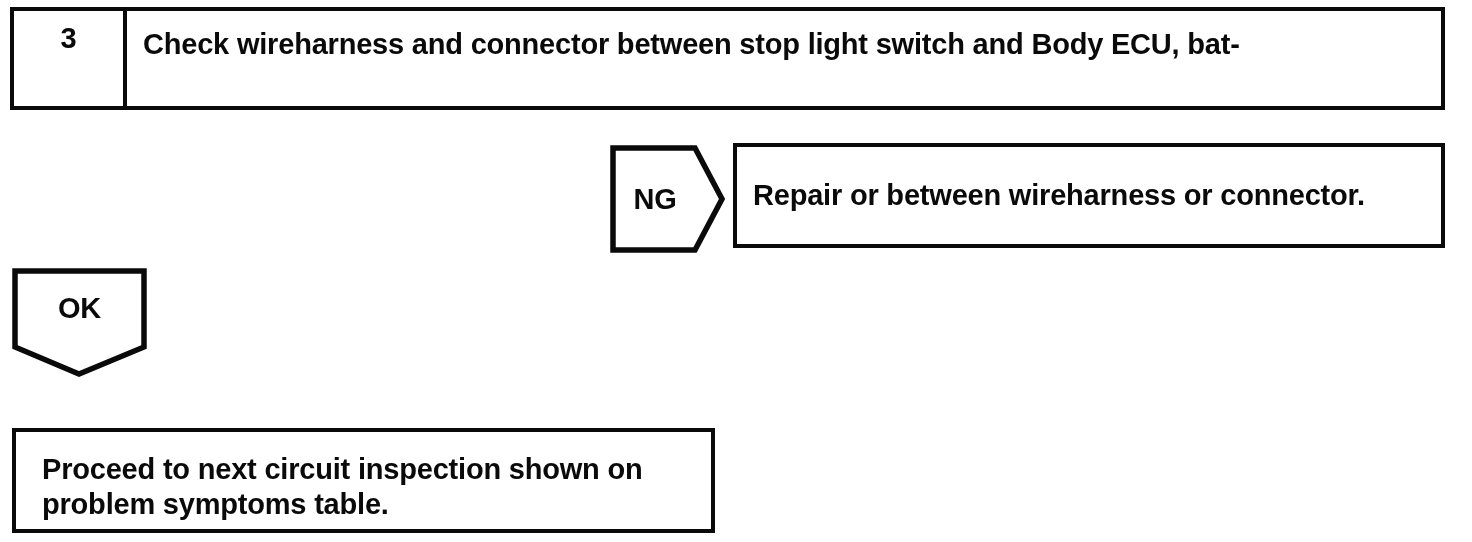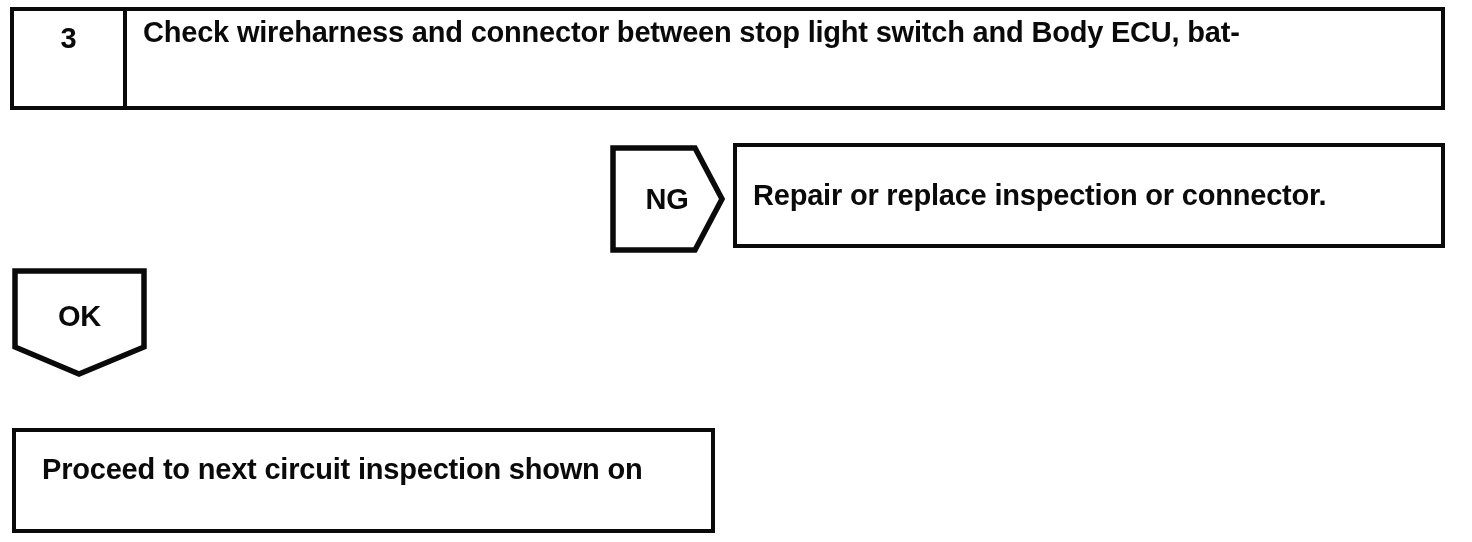"Check wireharness and connector between" .step-text { padding: 4px 16px 0 16px -> 16px 16px 0 16px }
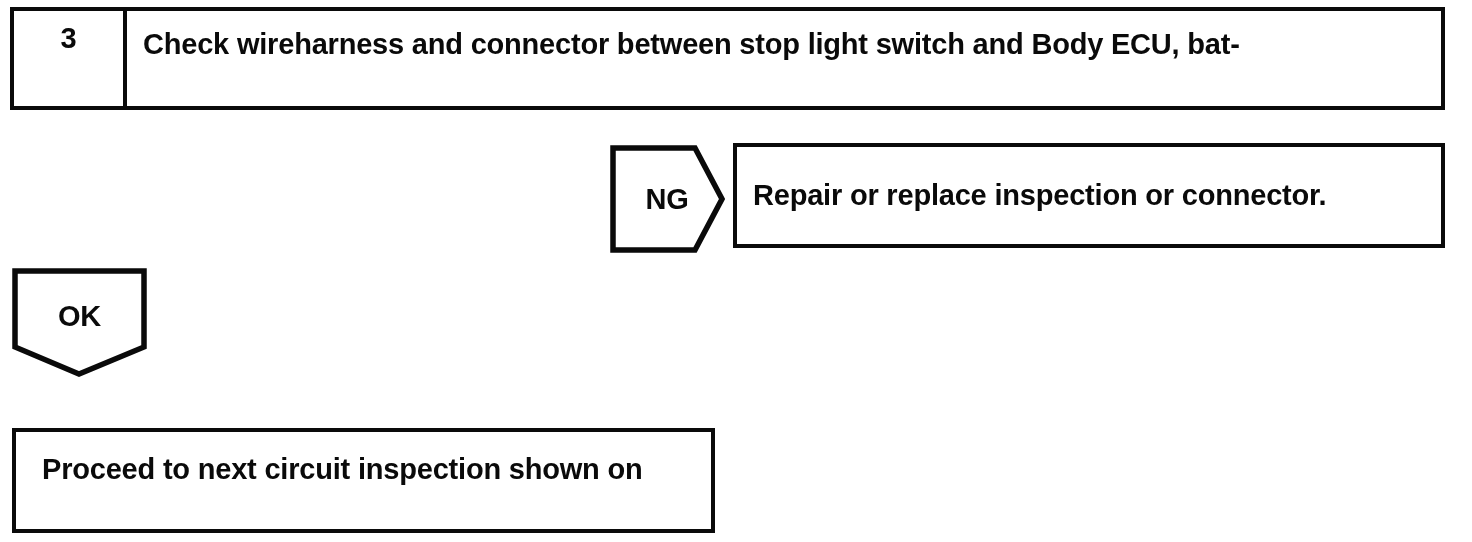"NG" .ng-label { left: 12px -> 0 }
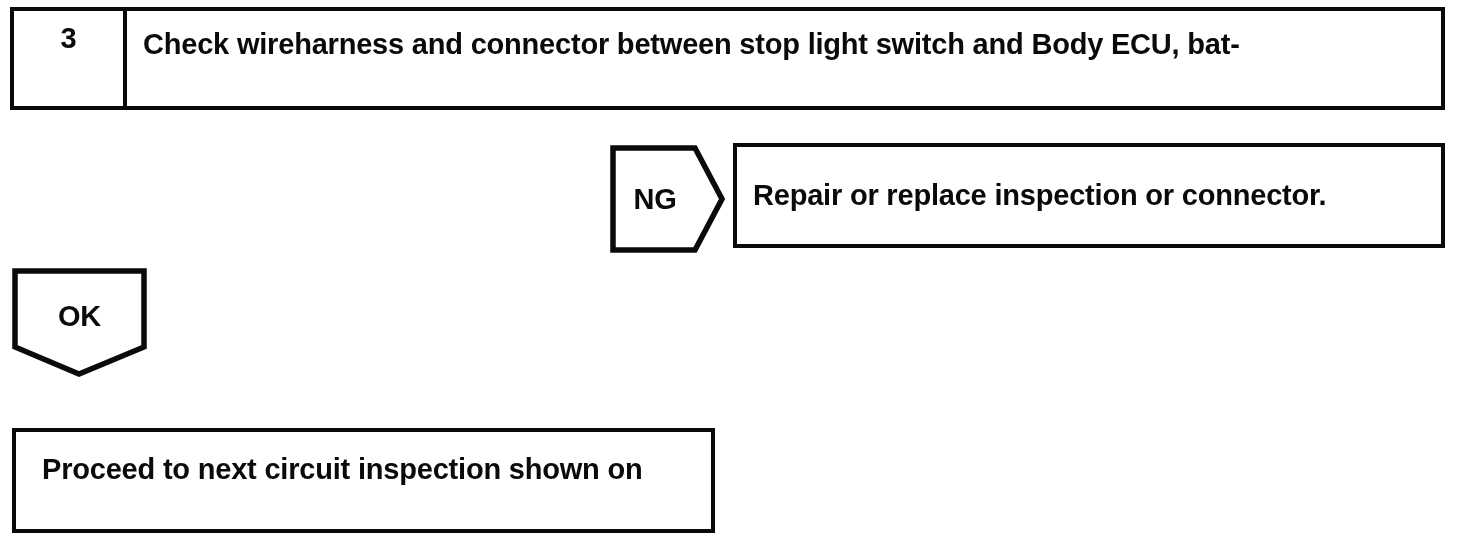"Repair or replace inspection or" span.bold-text { text: replace inspection -> between wireharness }
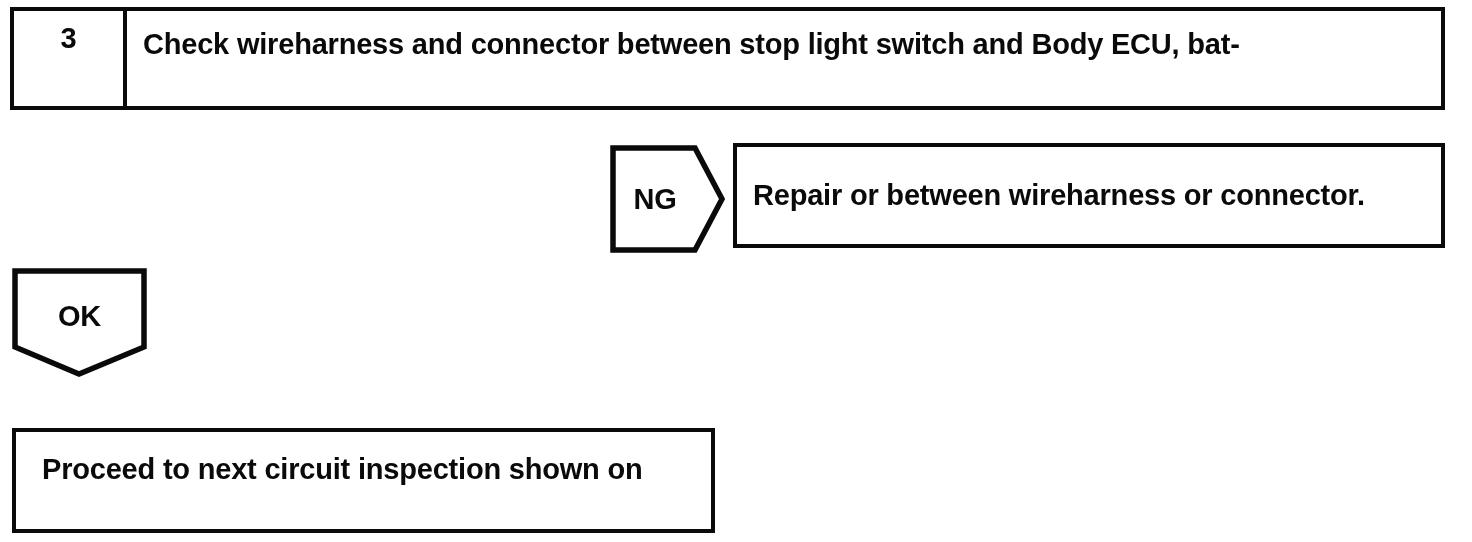"OK" .ok-label { margin-top: 8px -> none }
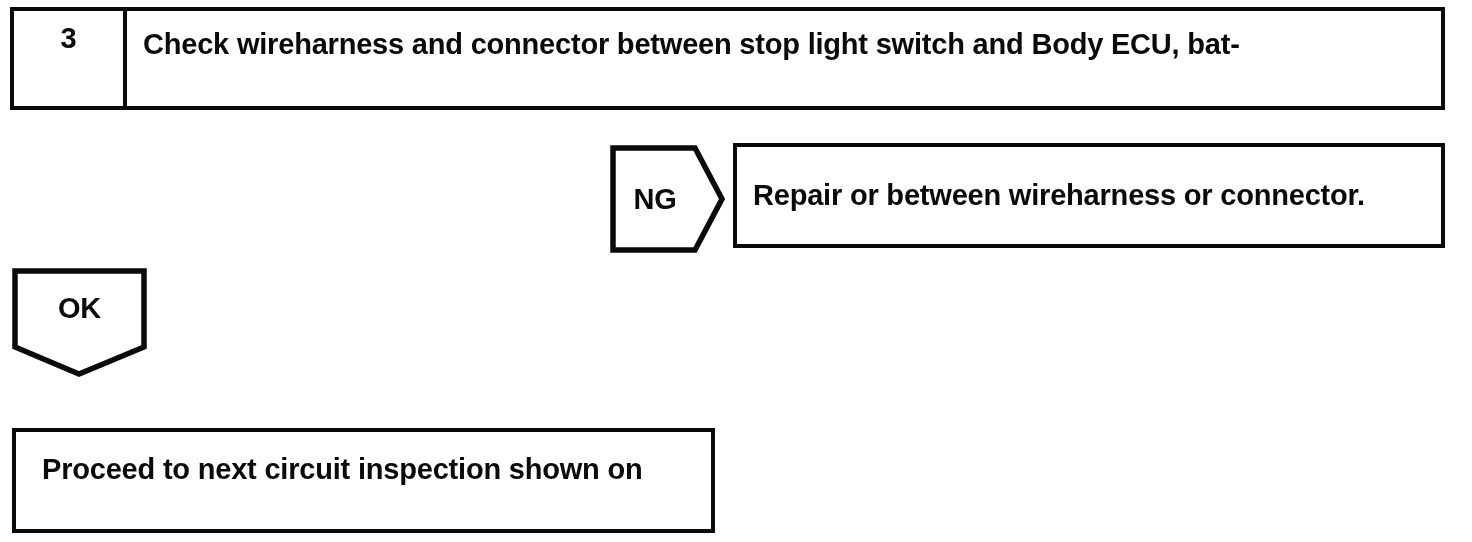"problem symptoms table." div { html: none -> <div>problem symptoms table.</div> }
